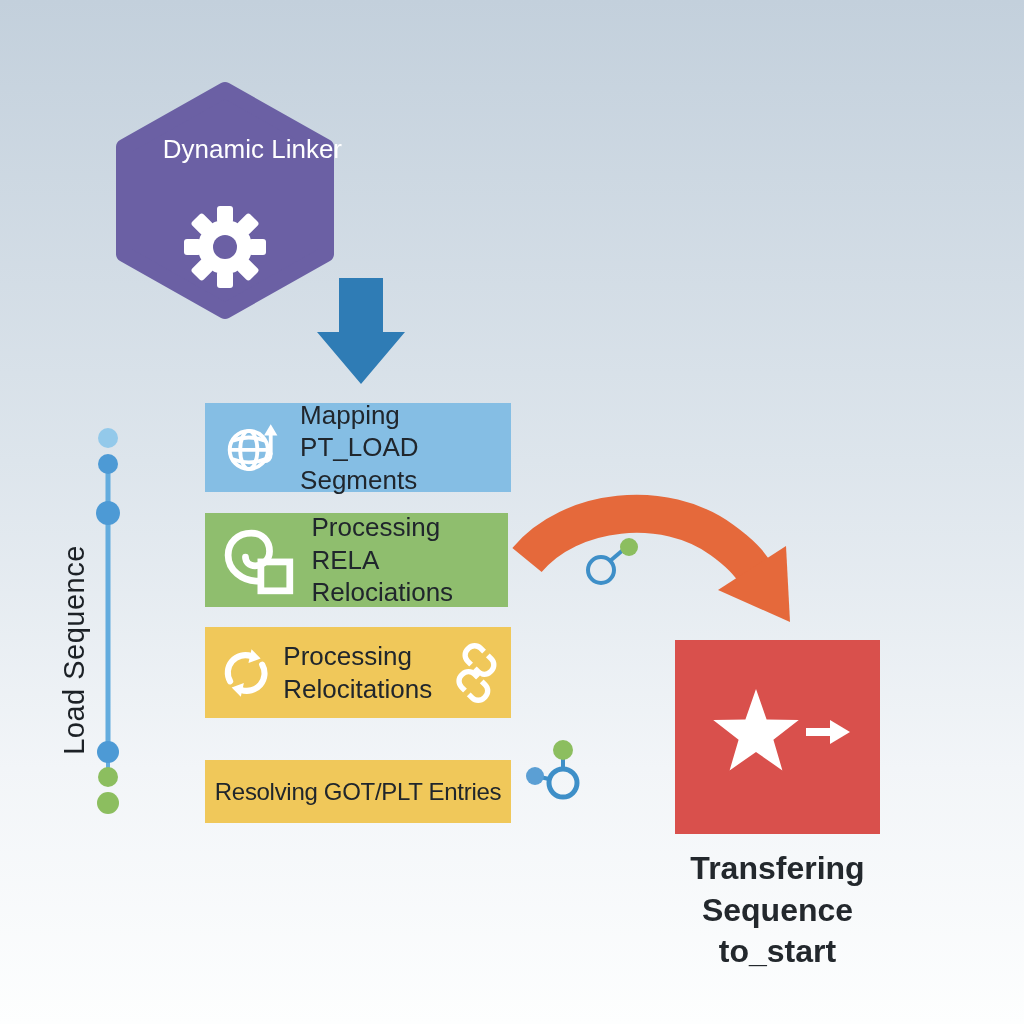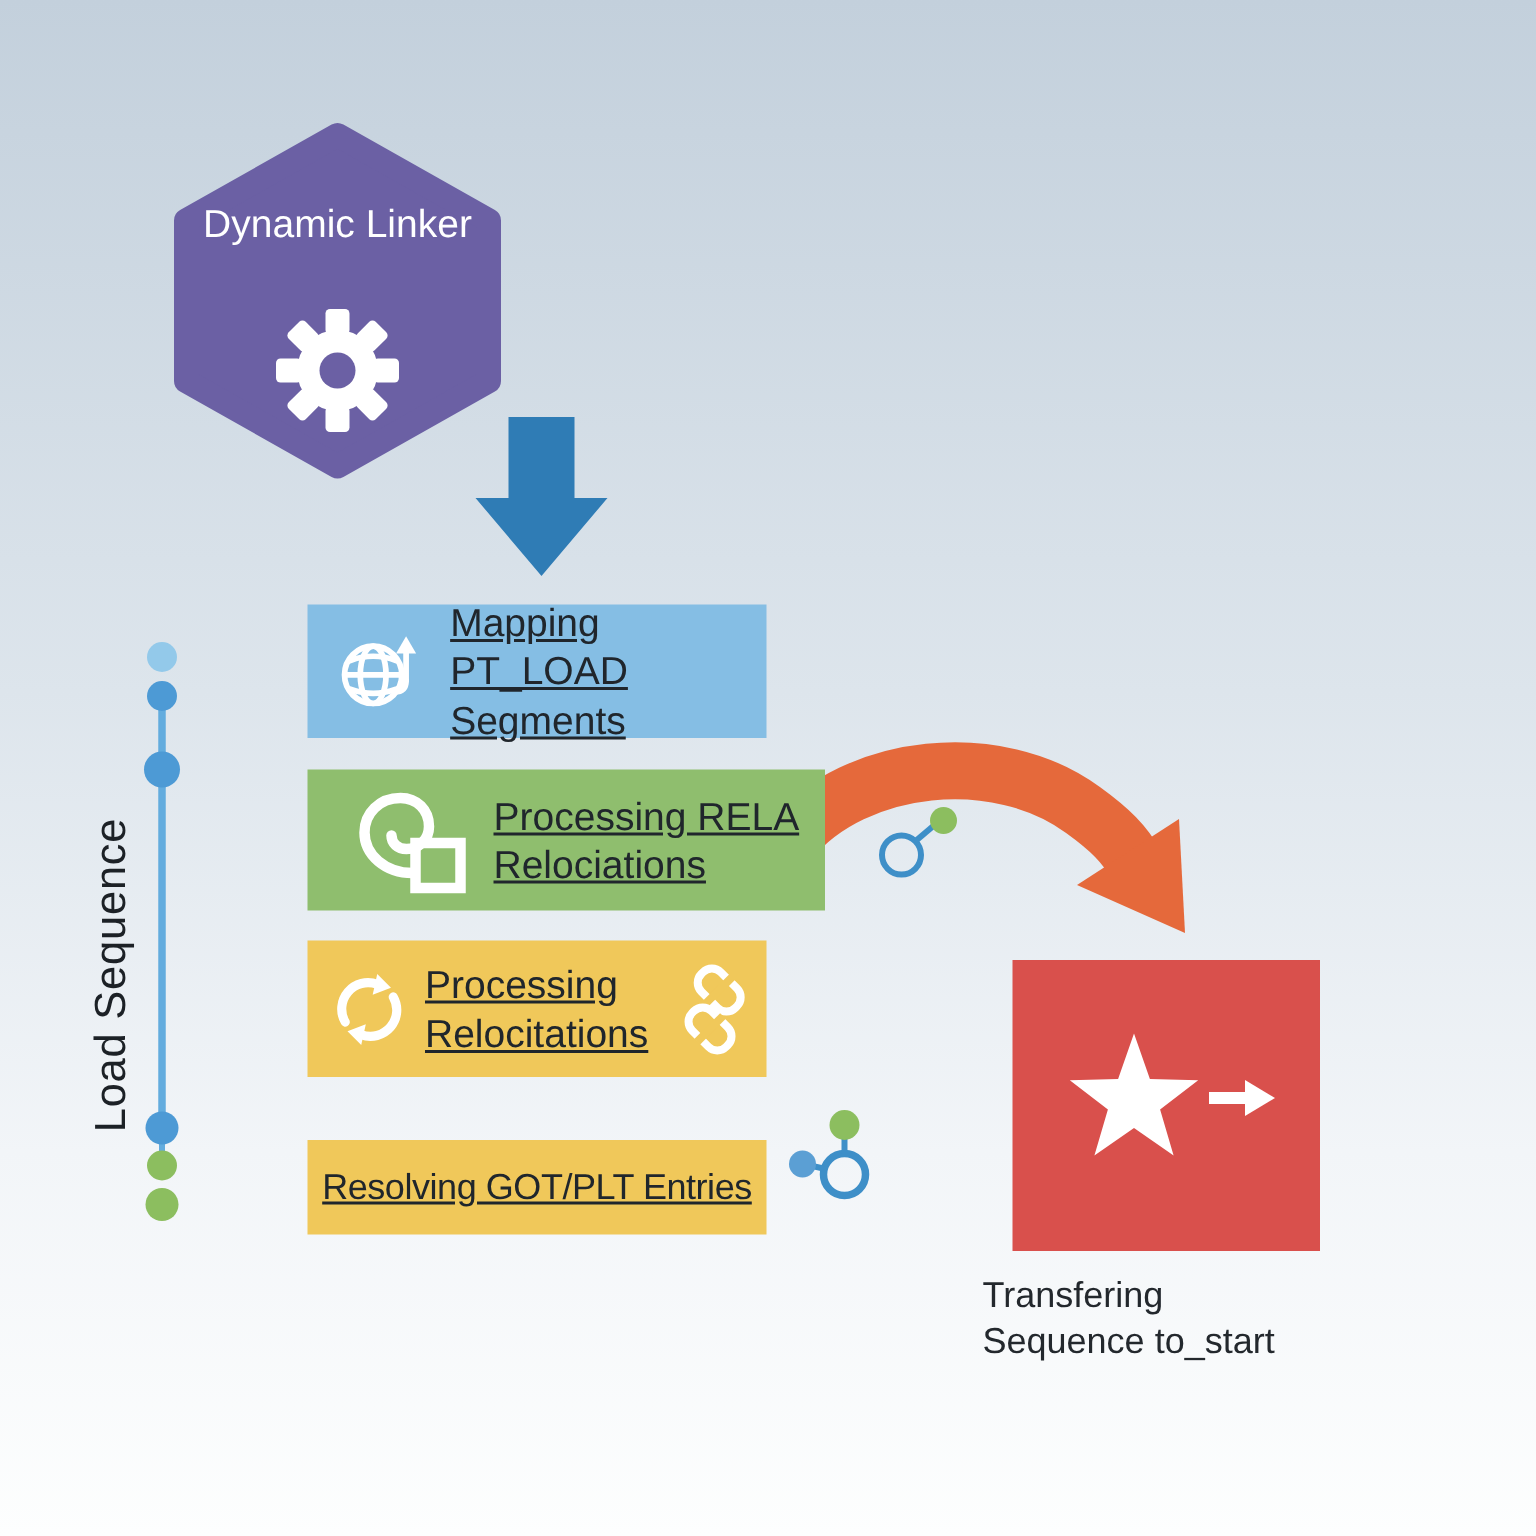"Dynamic Linker" .hex-title { left: 118px -> 128px; text-align: center -> right }
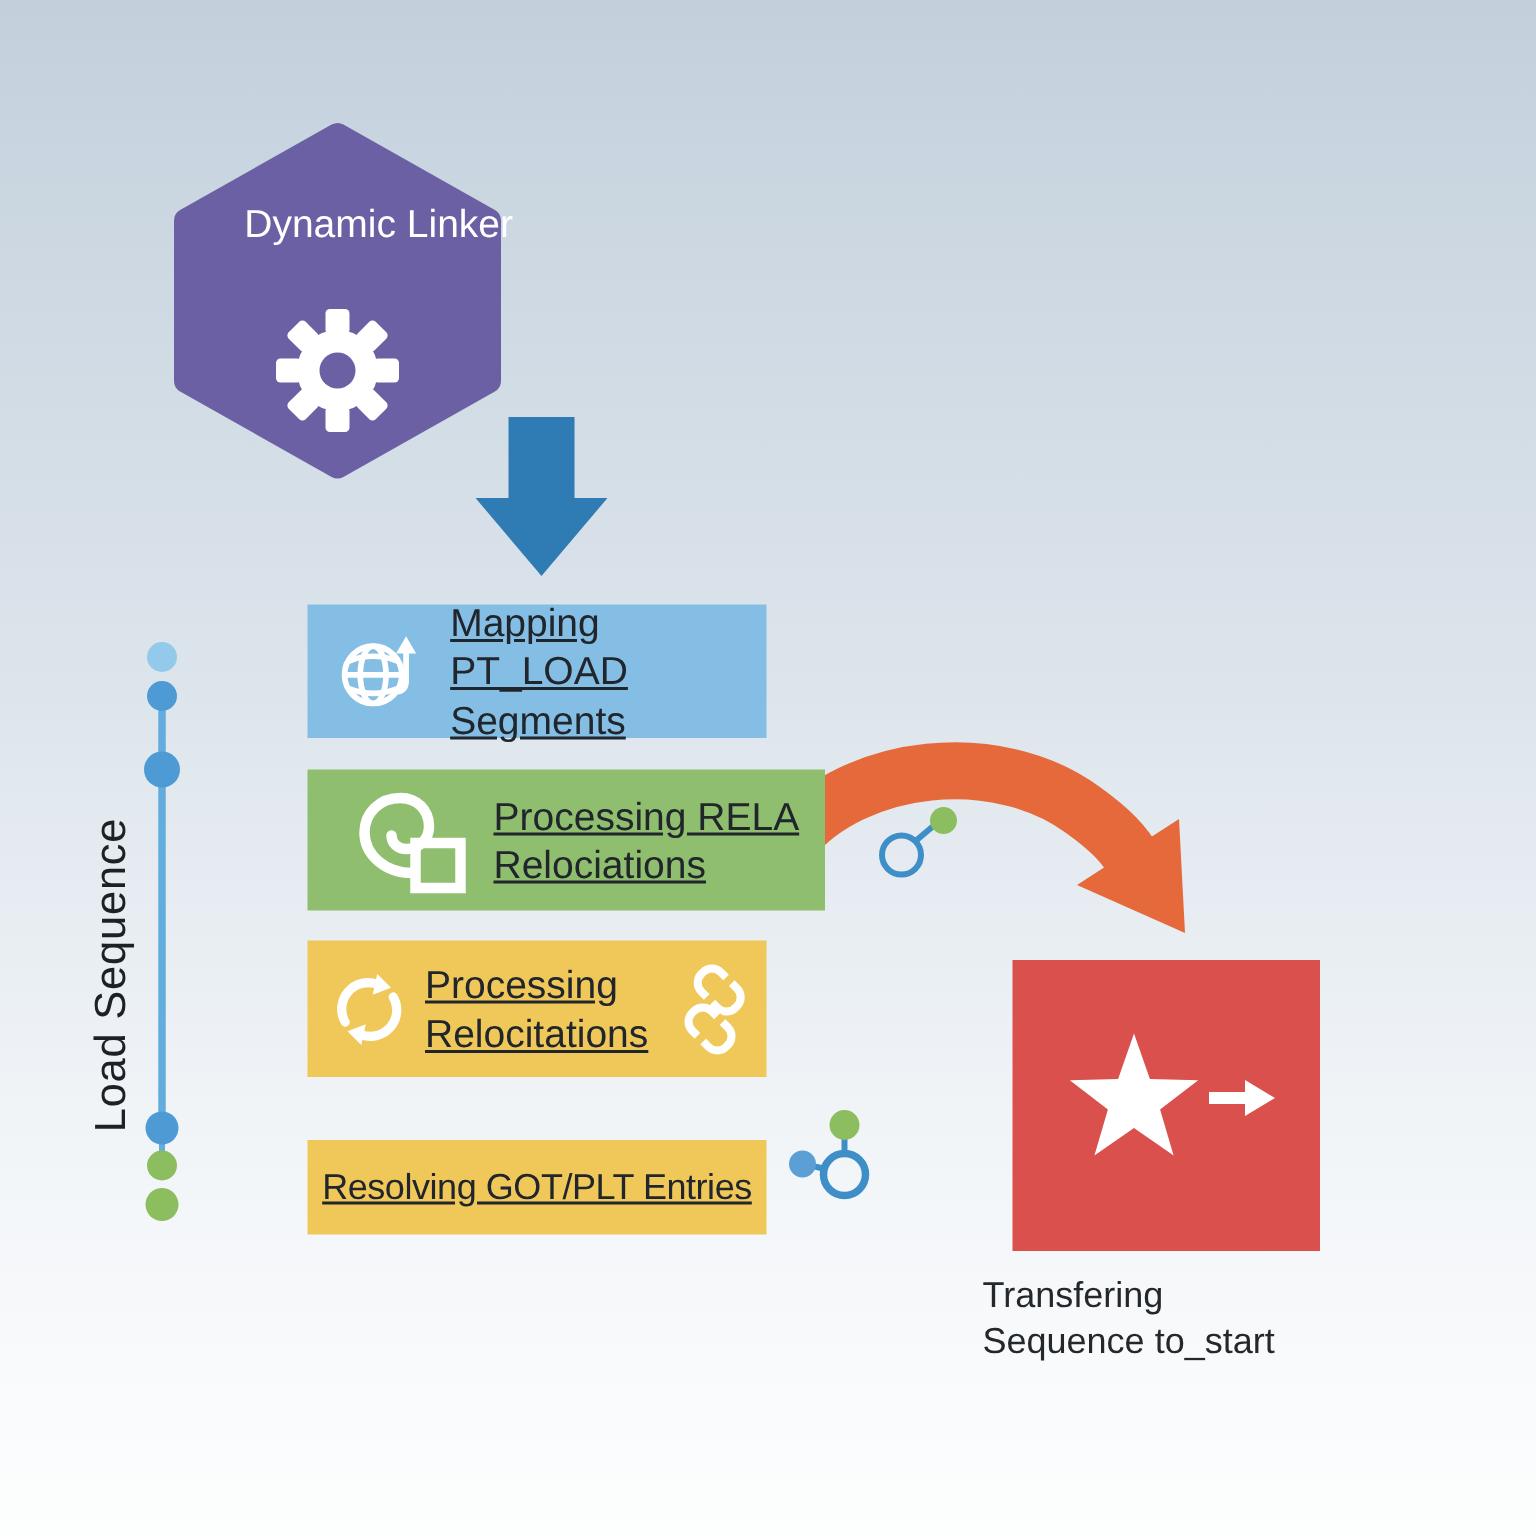"Mapping PT_LOAD Segments" .step .label { text-decoration: underline -> none }
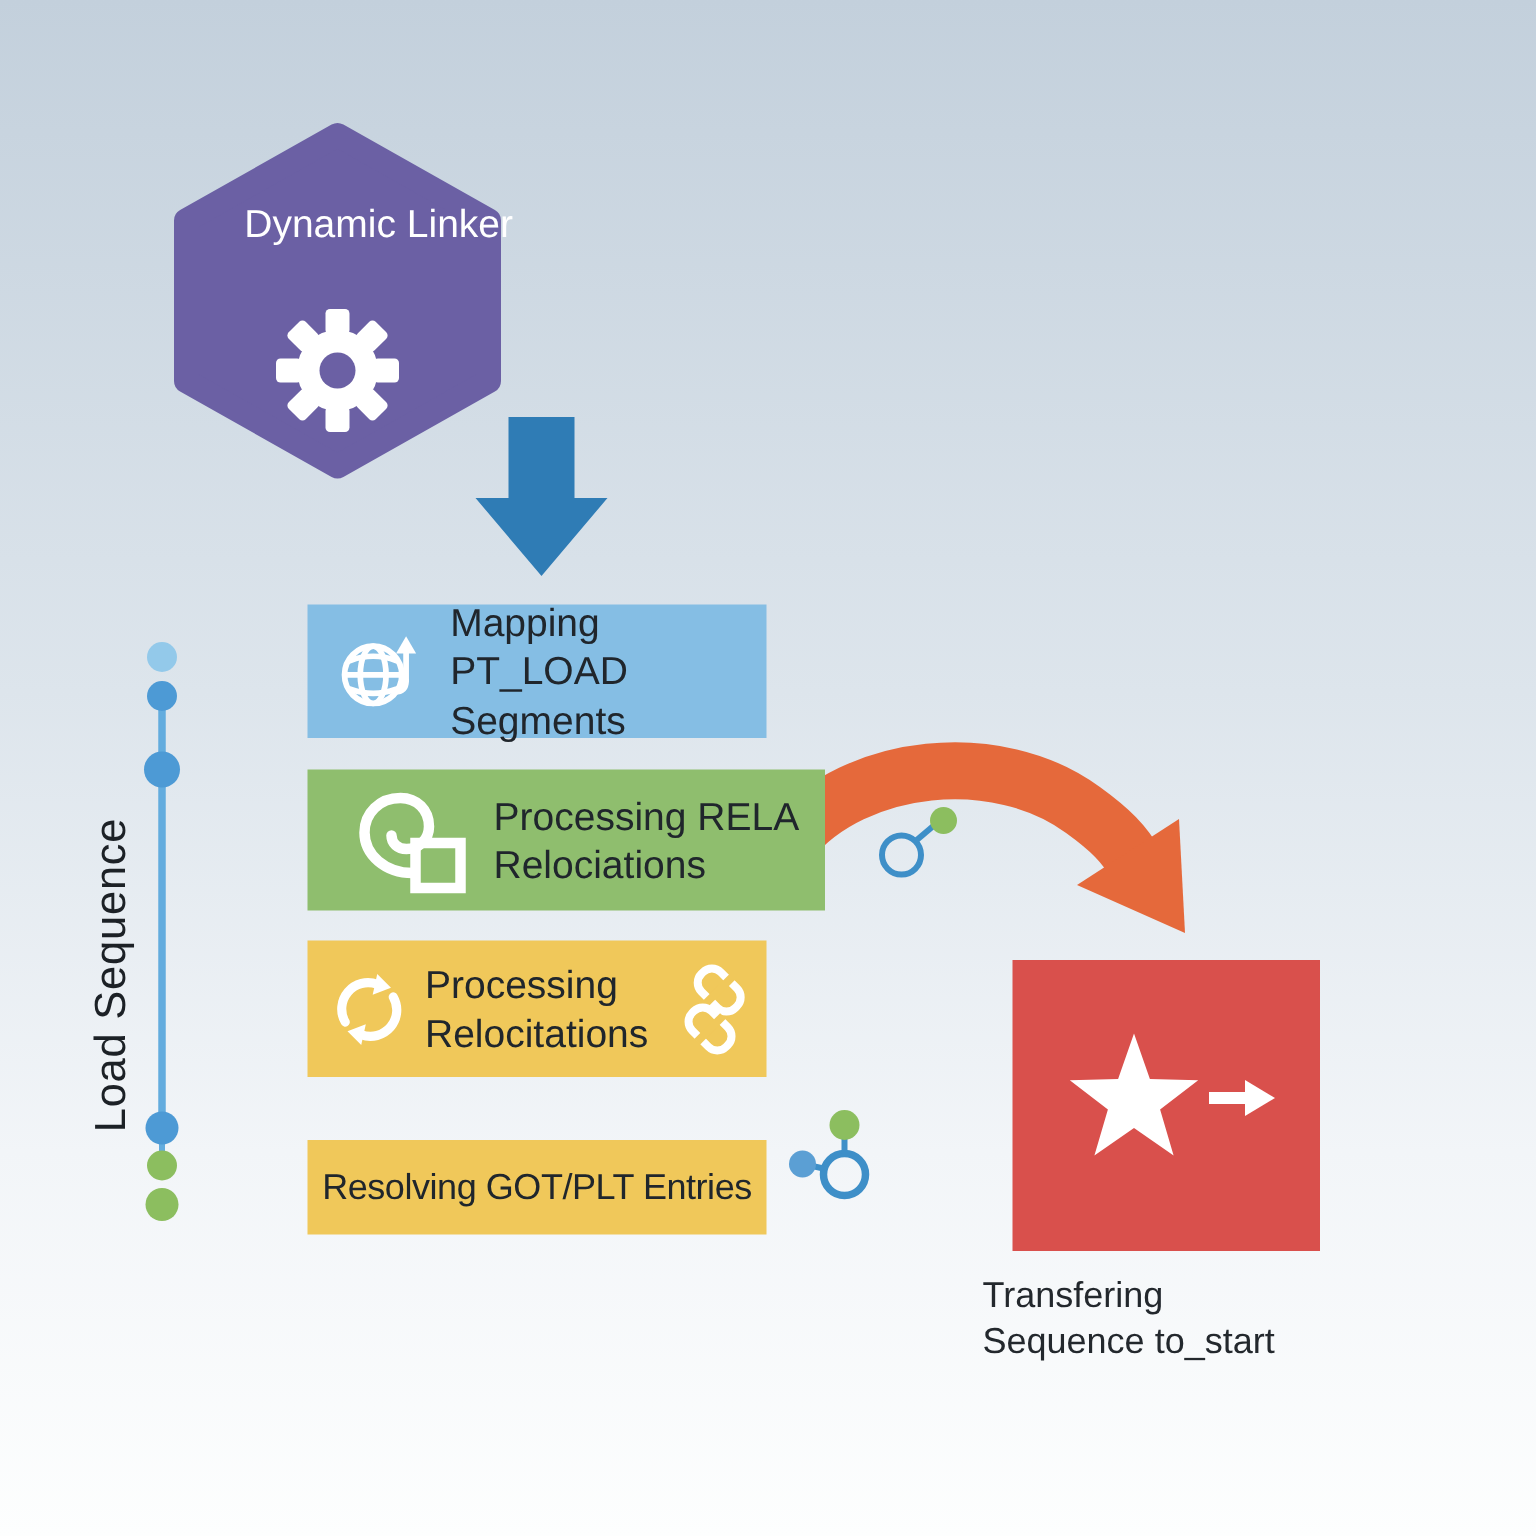"Processing RELA Relociations" .step-2 { padding-left: 14px -> none; width: 345px -> 303px }
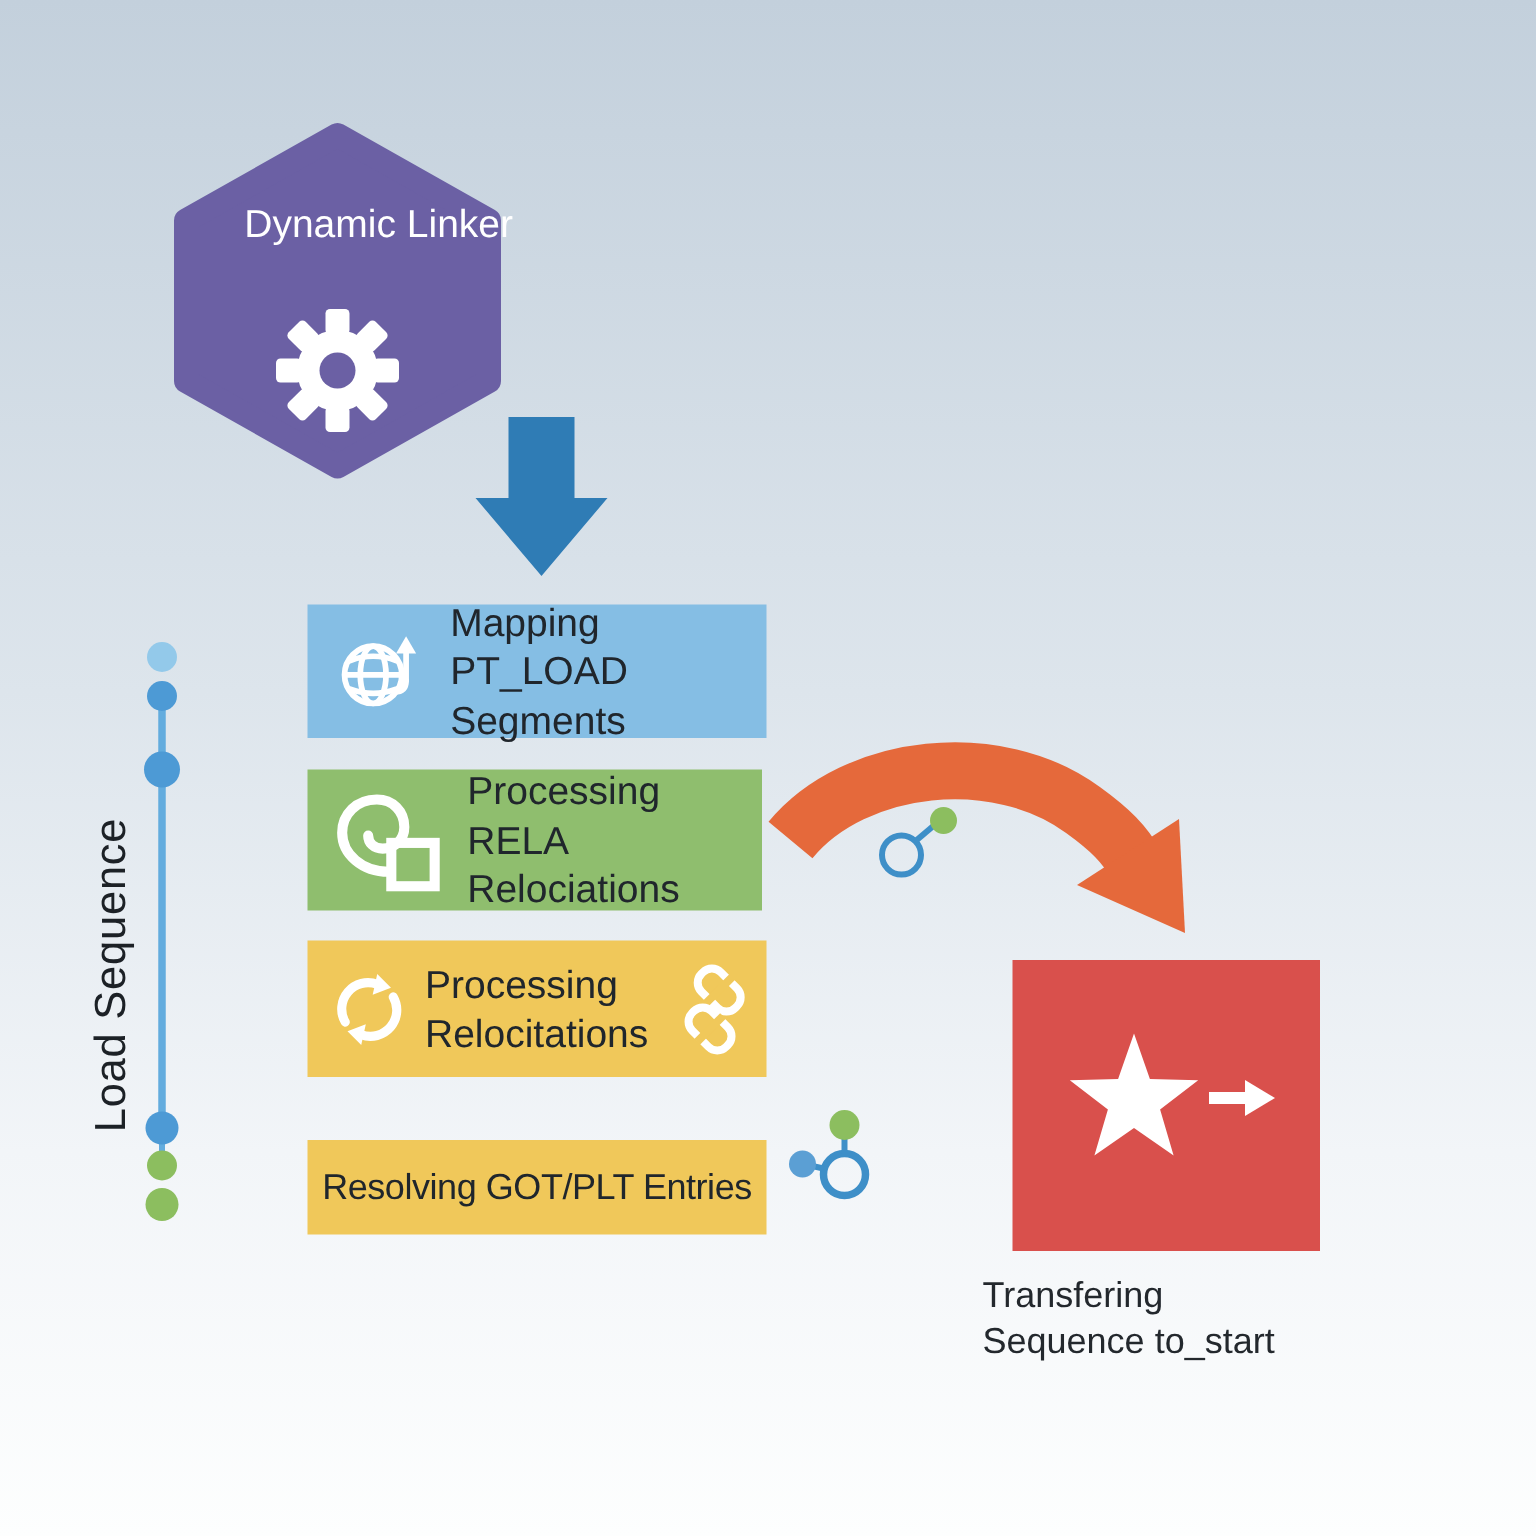"Transfering" .final-caption { font-size: 24px -> 32px; font-weight: 400 -> 700; text-align: none -> center }
